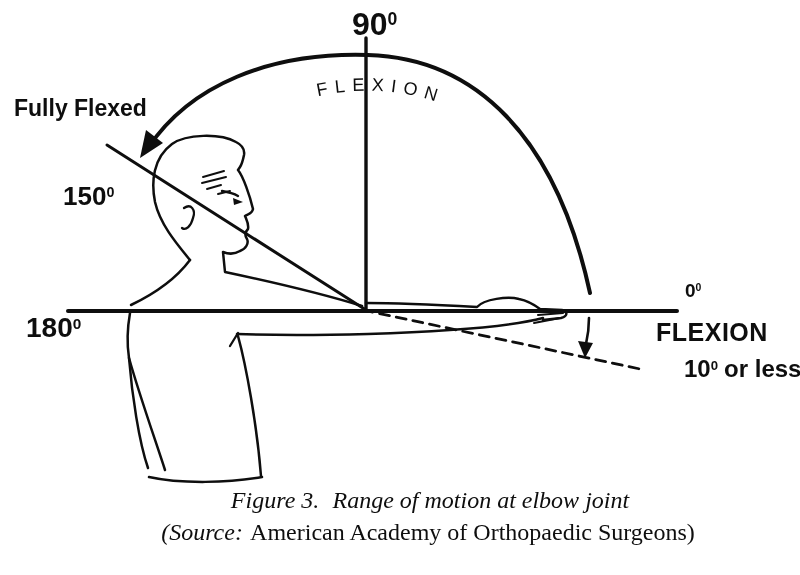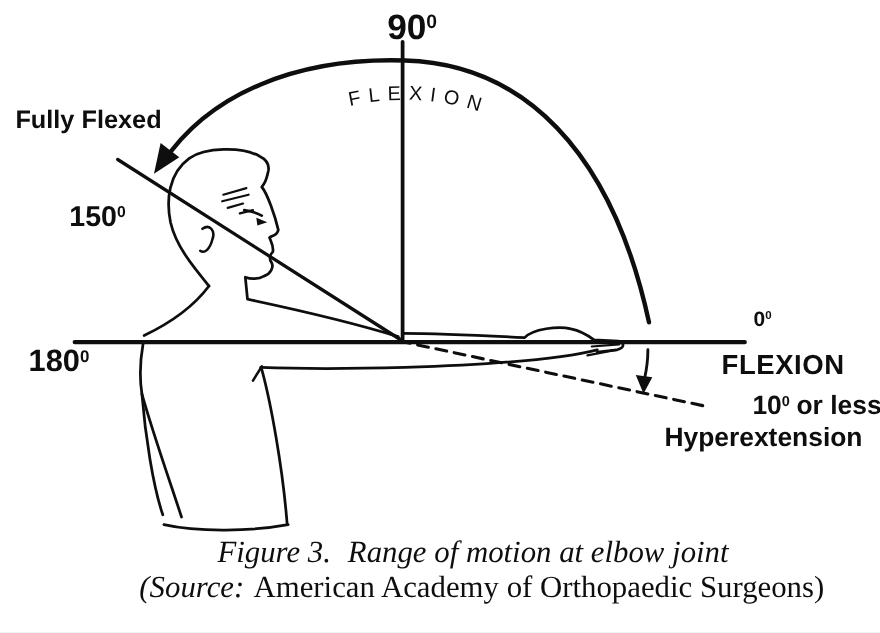"Hyperextension" div.lbl { html: <div>Hyperextension</div> -> none }
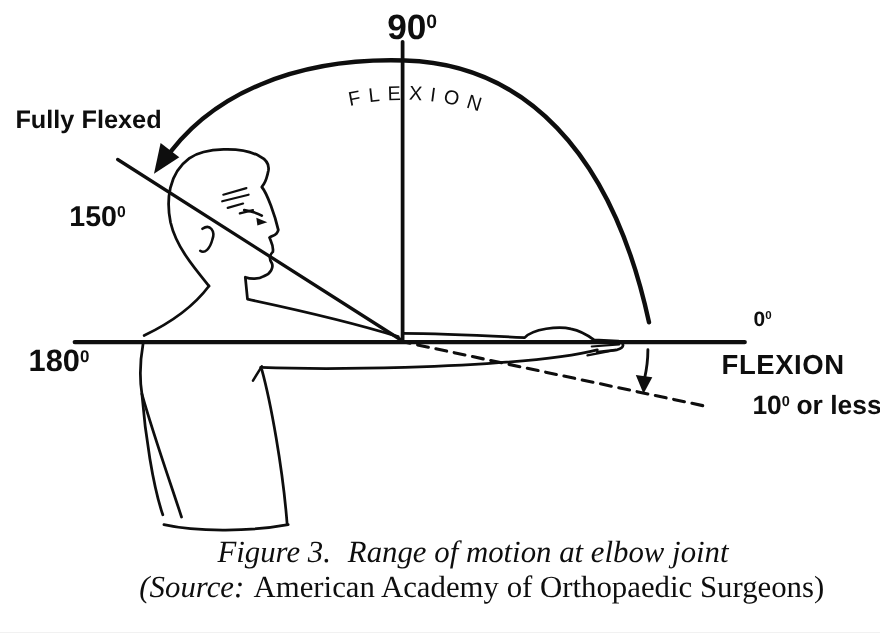"Figure 3. Range of motion" .caption { font-size: 28px -> 24px }
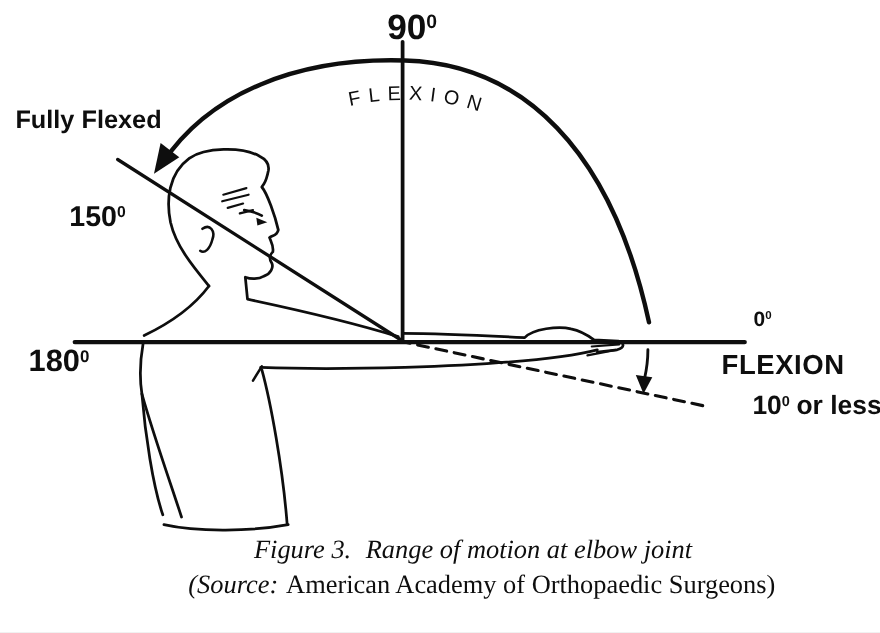"(Source: American Academy of Orthopaedic" div.caption { left: 438px -> 428px }
